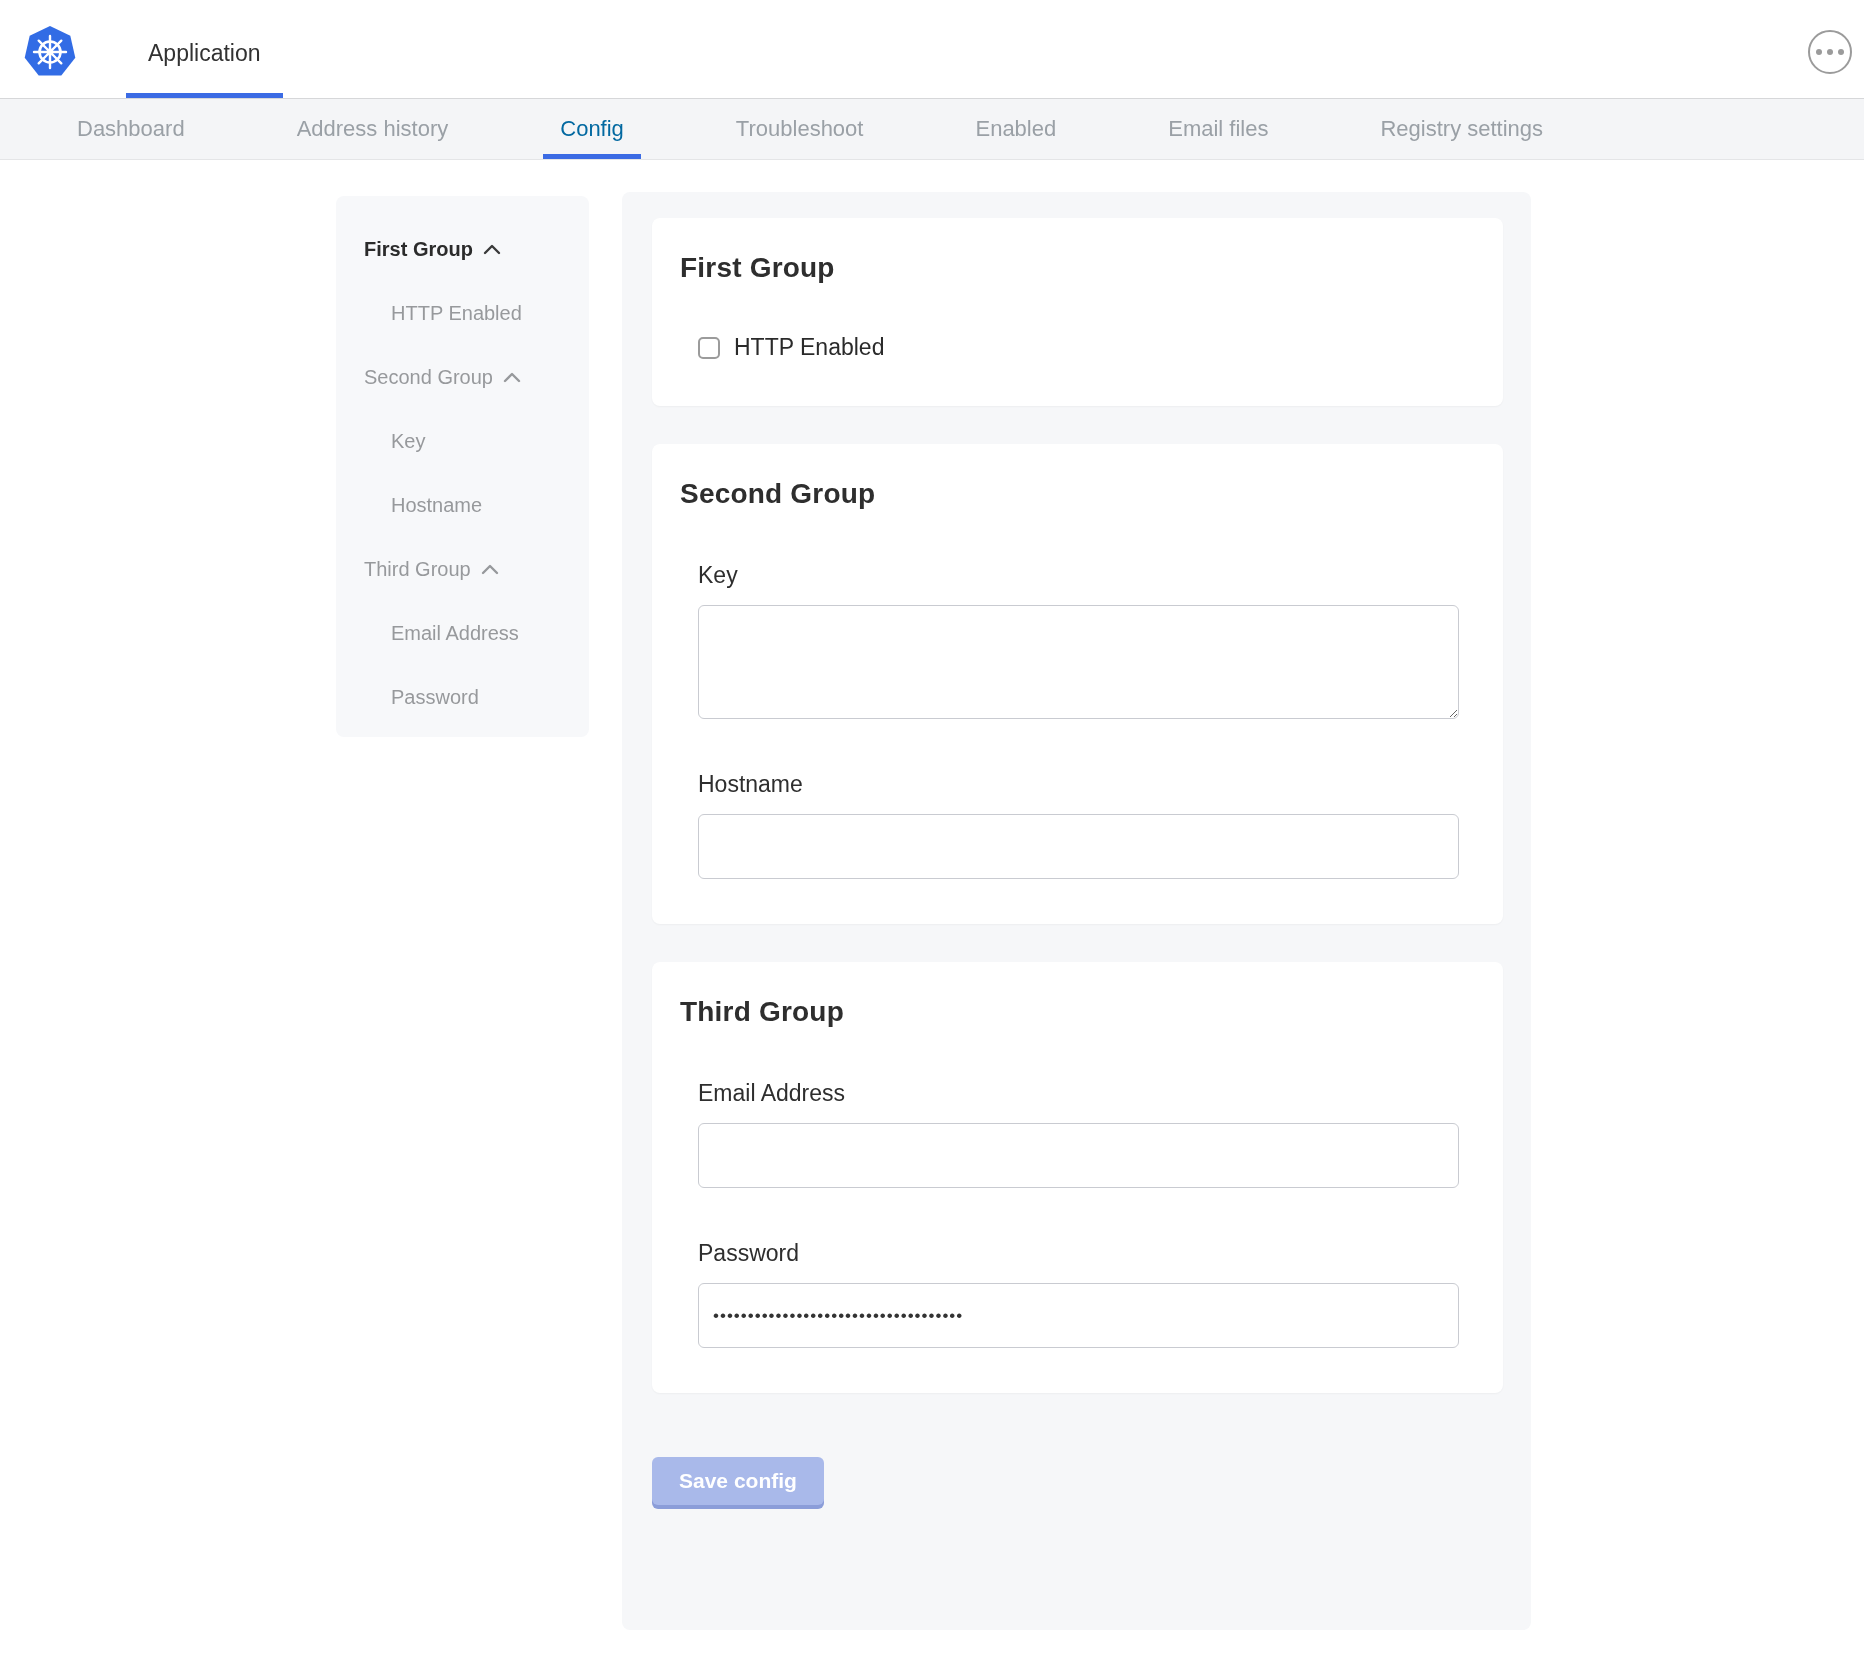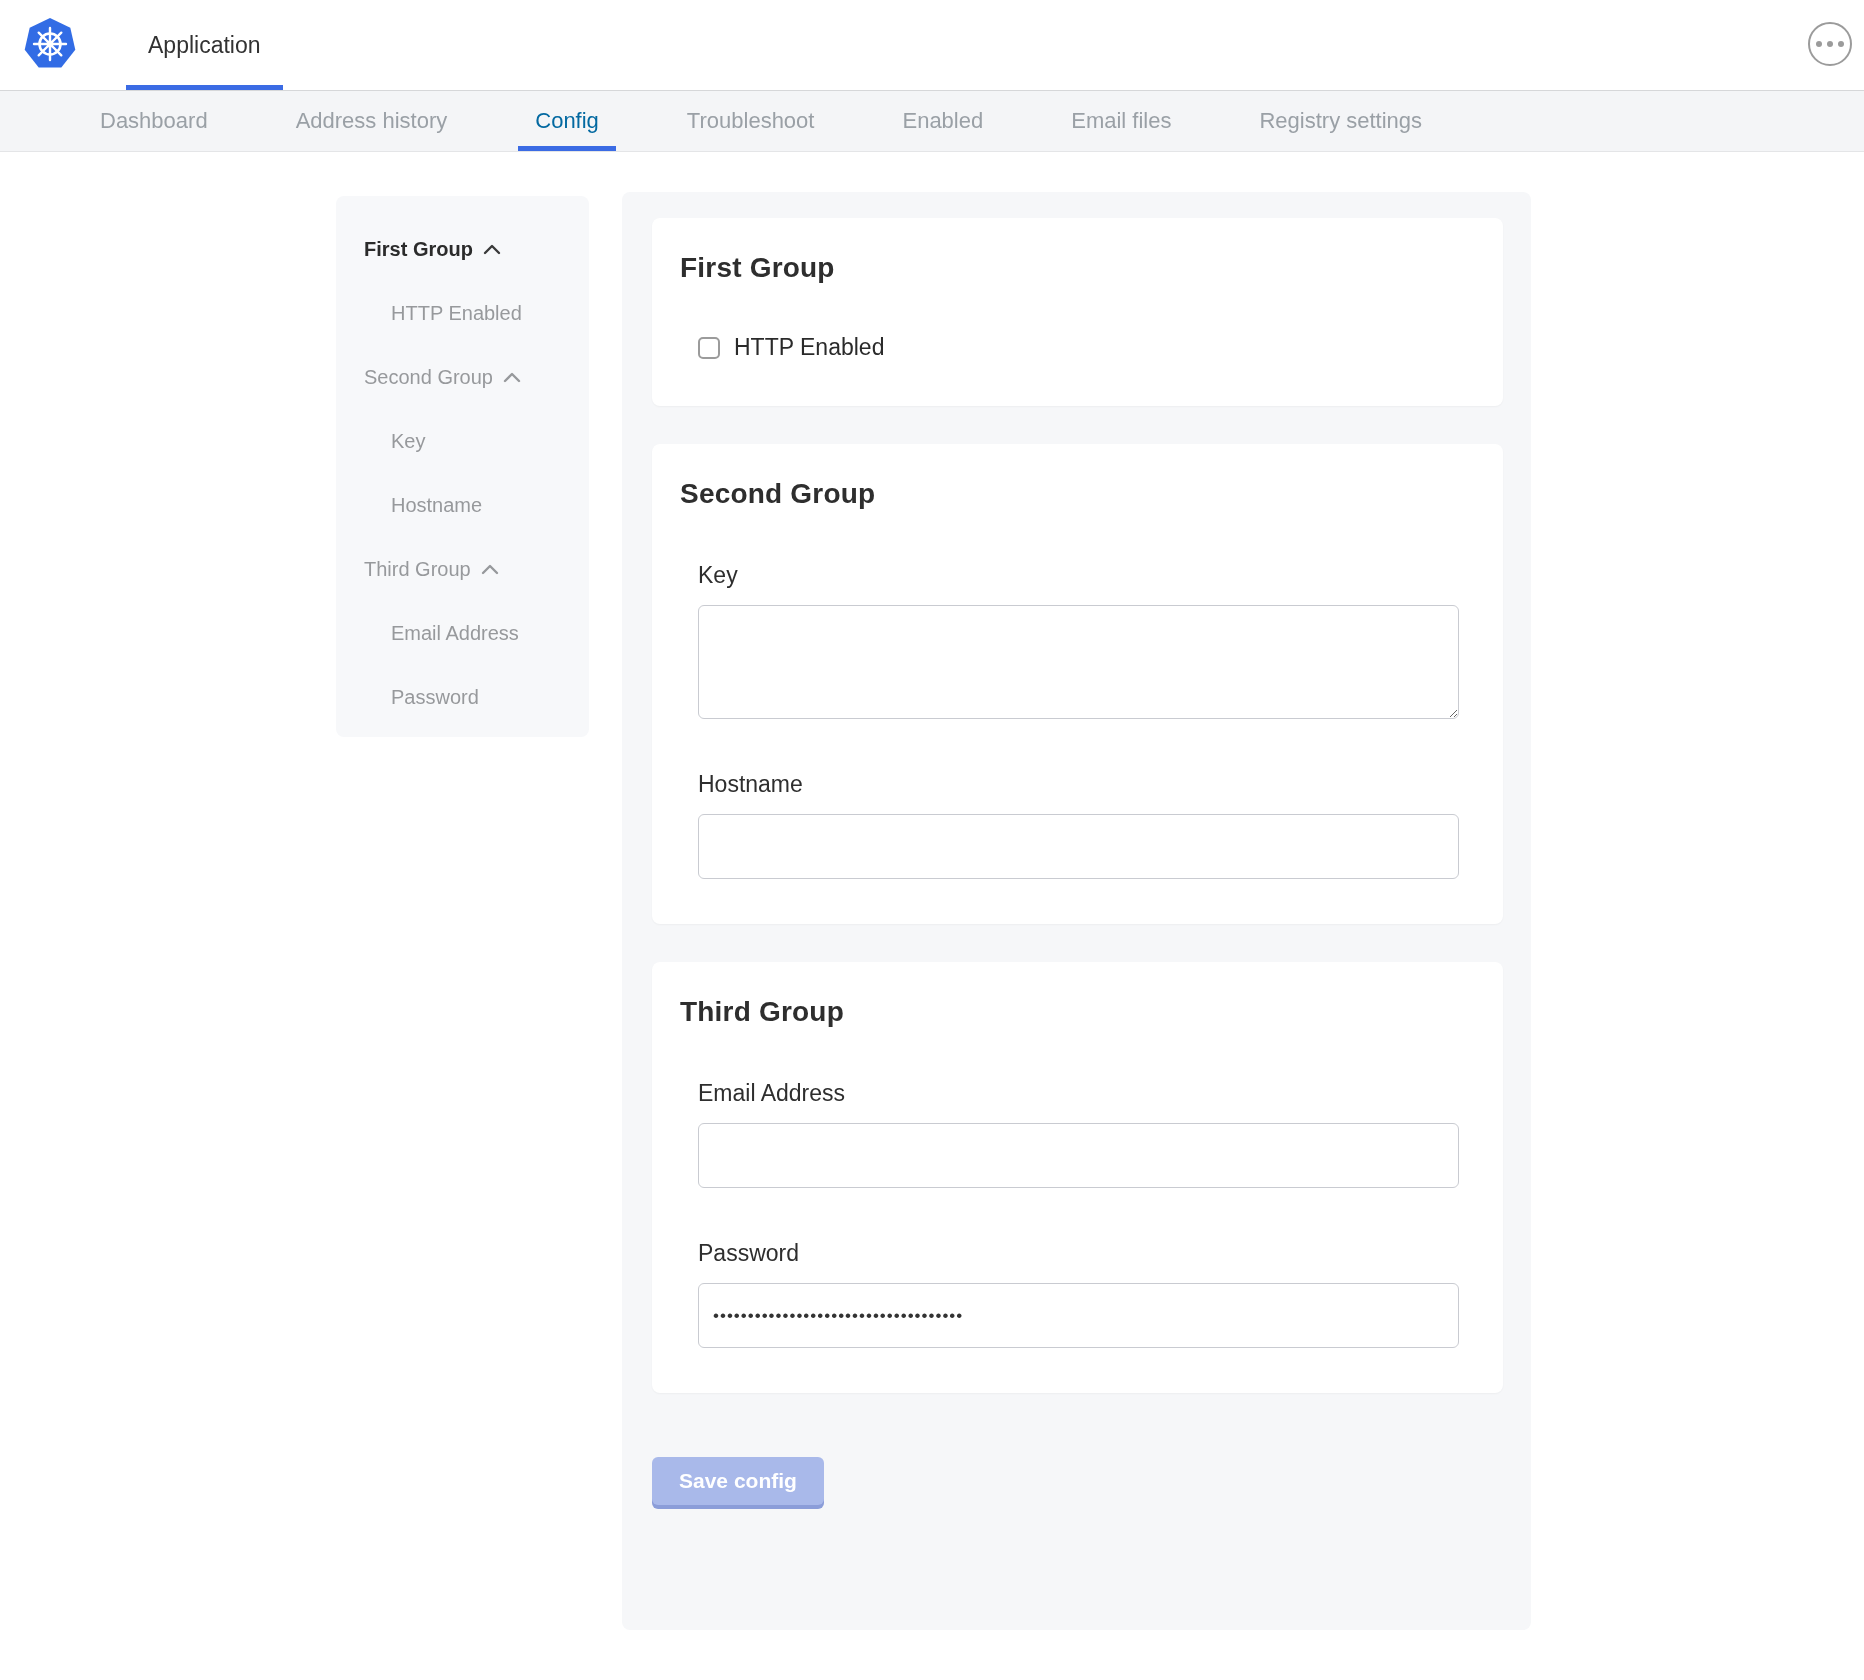"Application" .topbar { margin-top: none -> 8px }
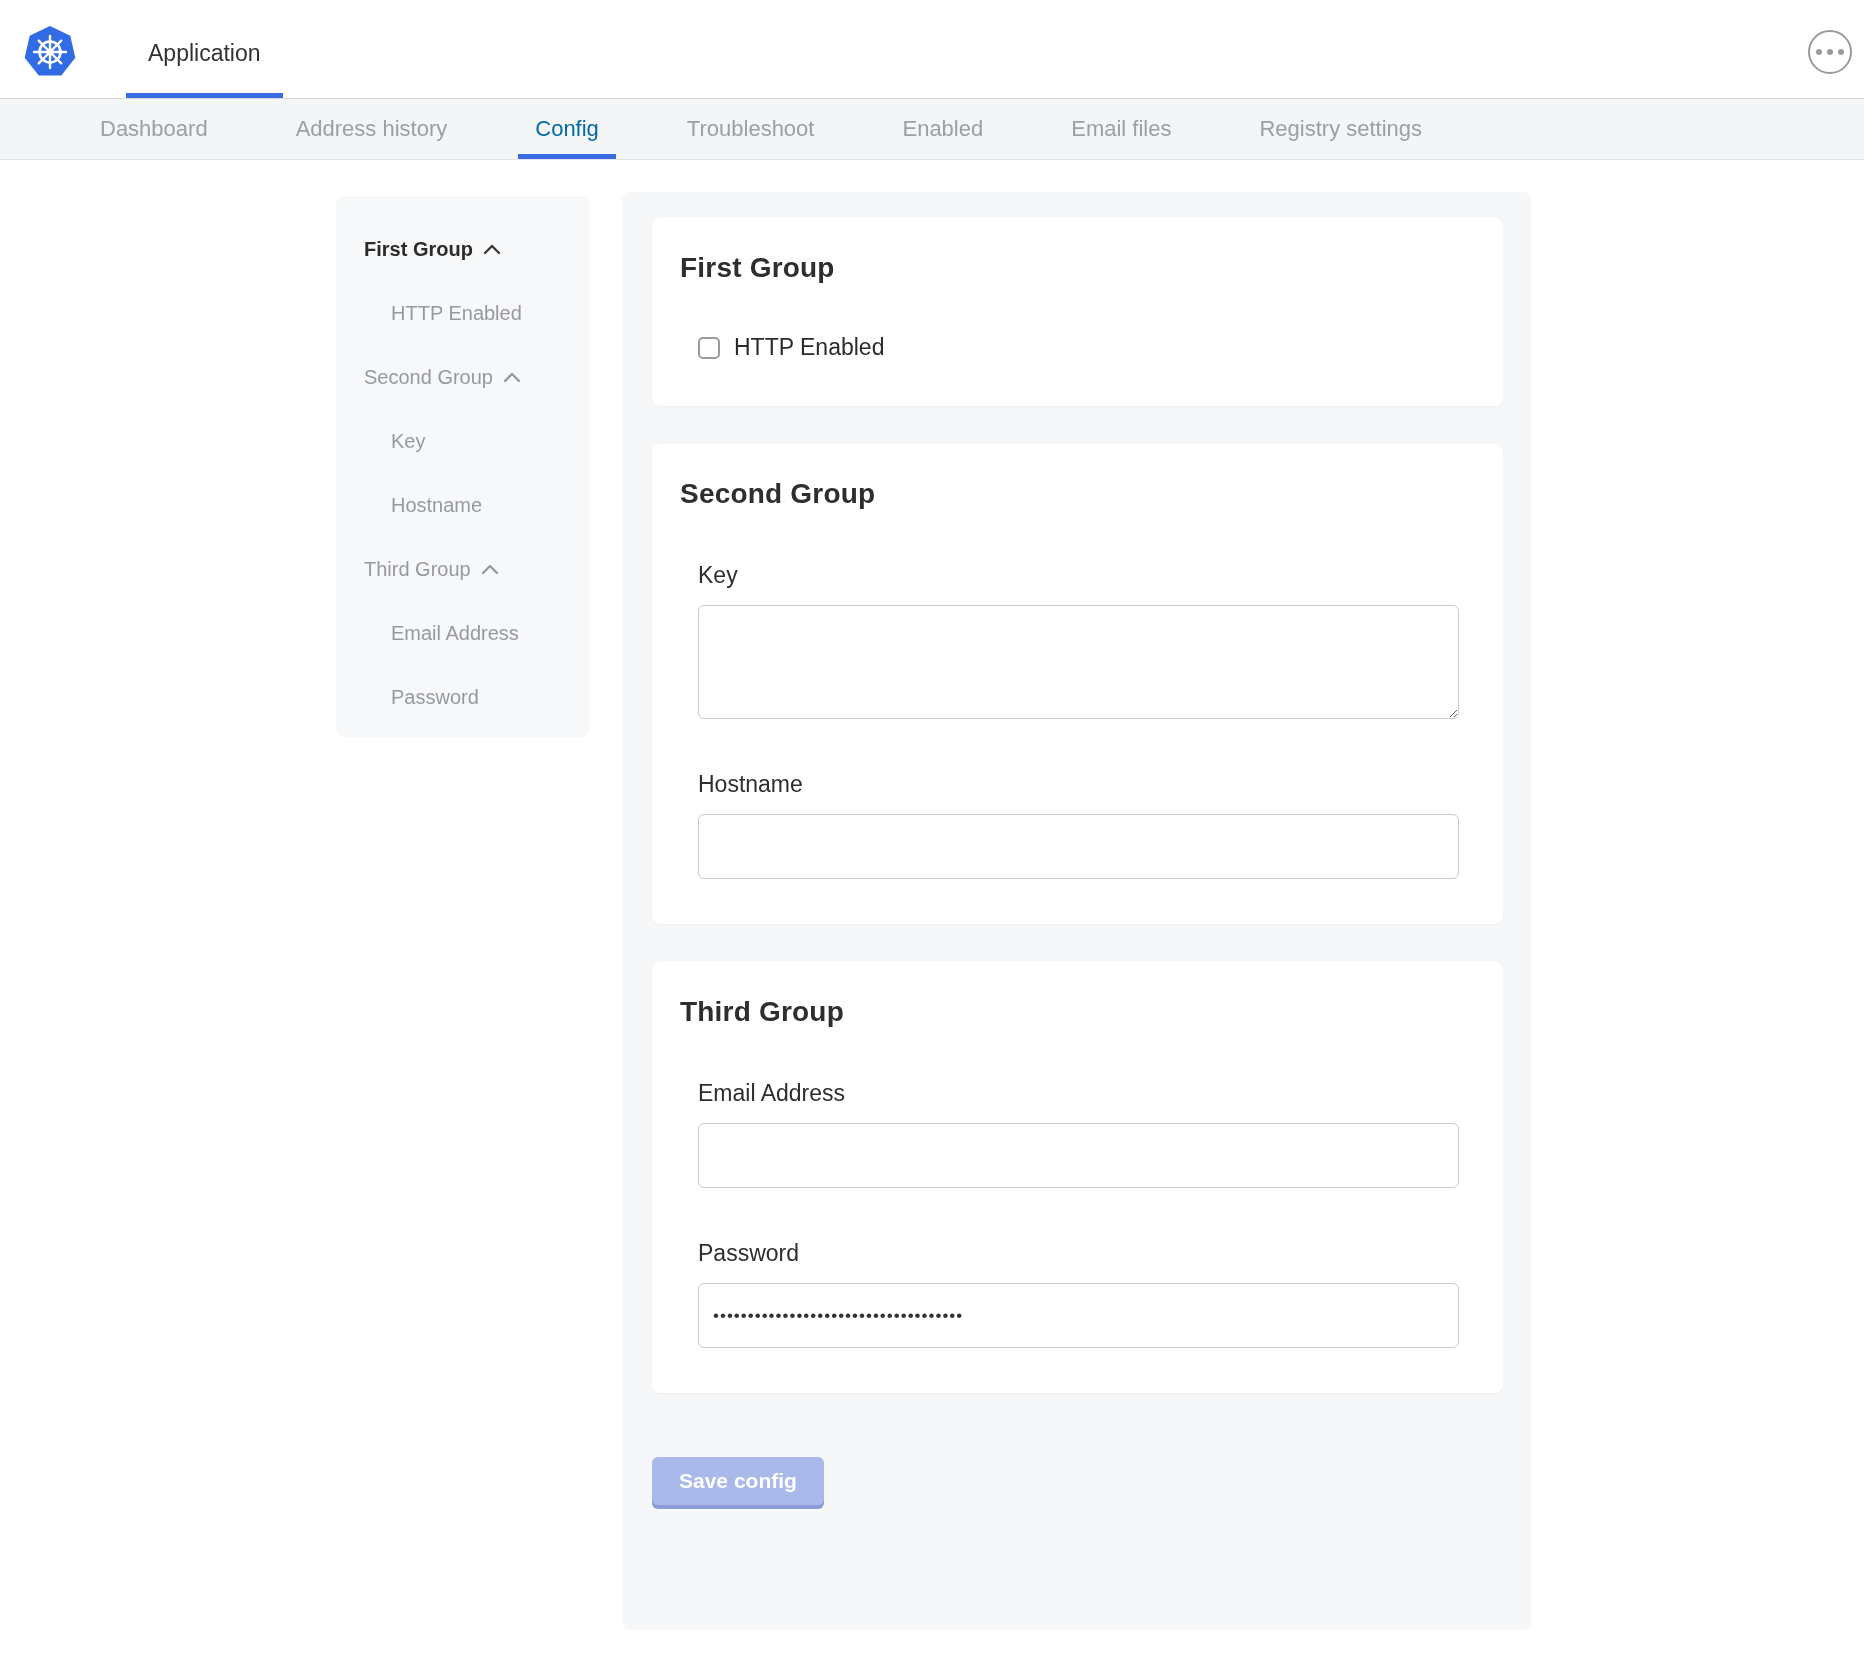"Dashboard" .subnav-tabs { gap: 88px -> 112px; padding-left: 100px -> 77px }
